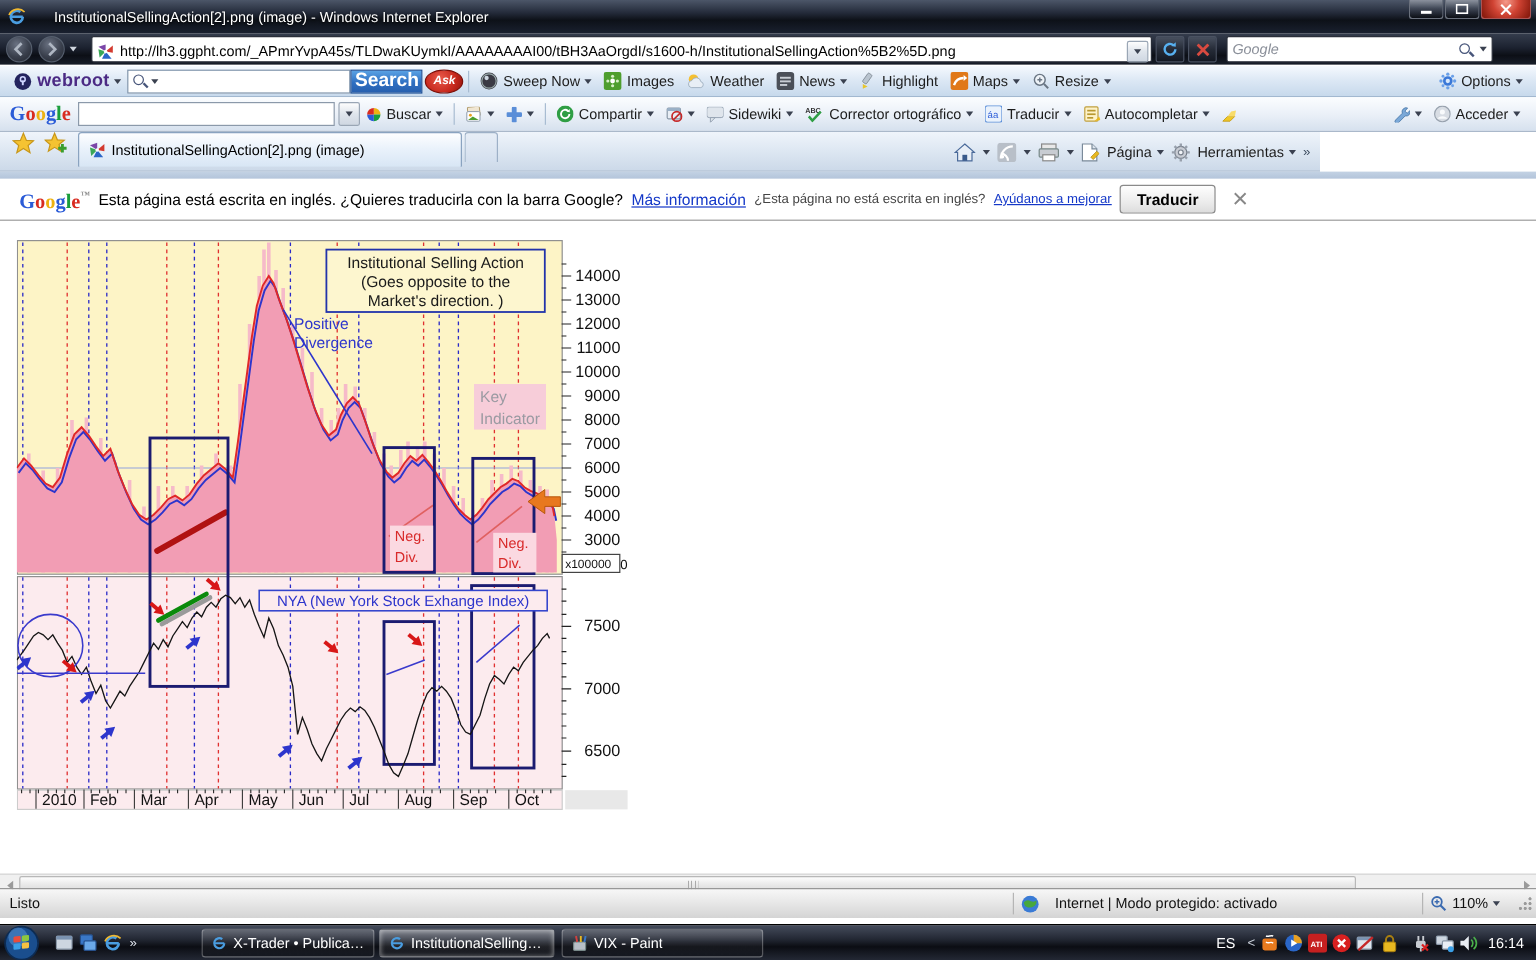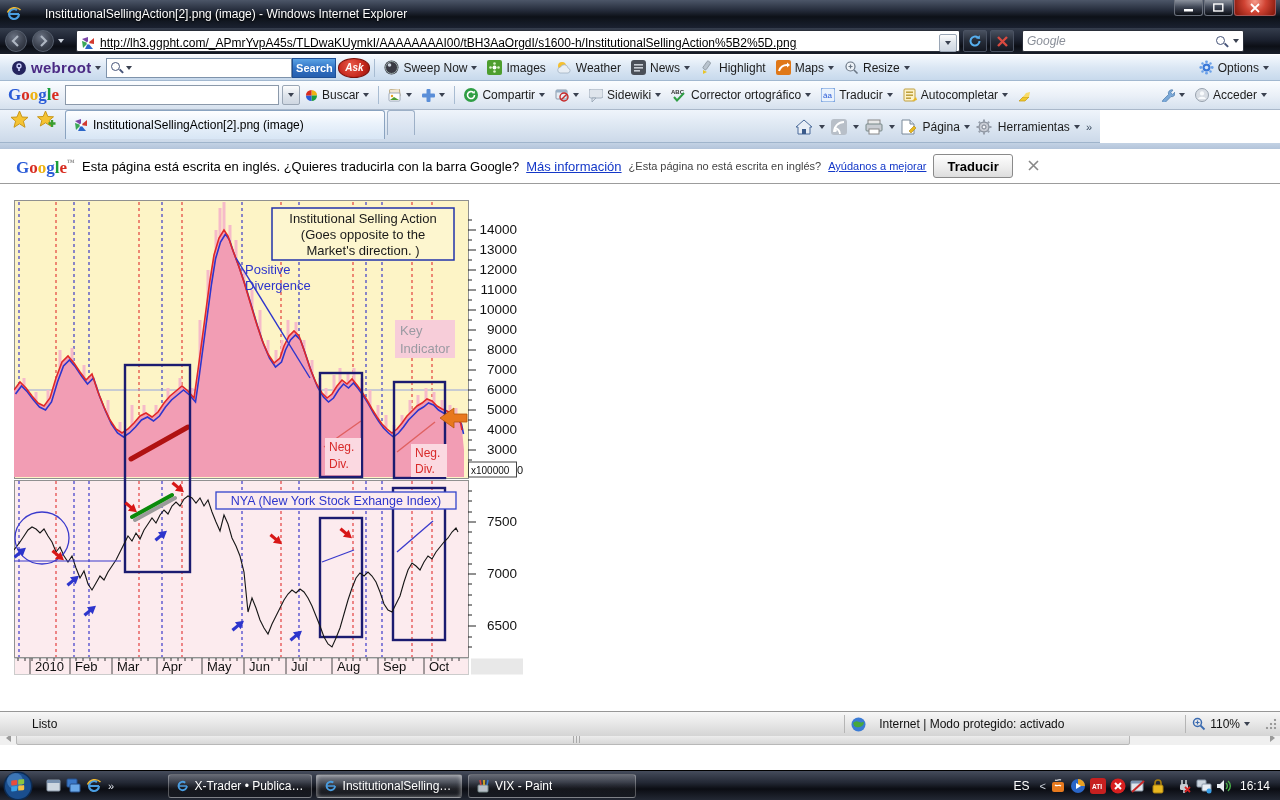"http://lh3.ggpht.com/_APmrYvpA45s/TLDwaK" .addrfield { text-decoration: underline -> none }
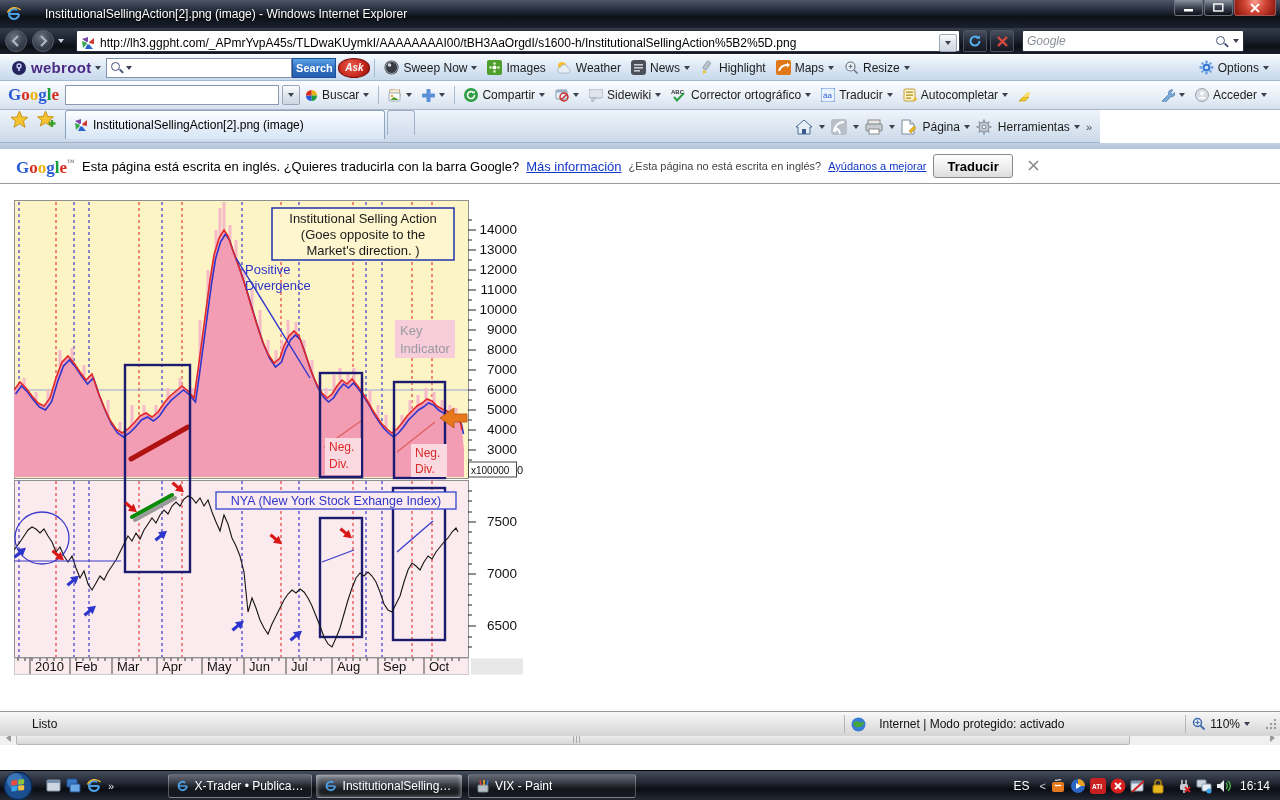"Search" .wb-search { font-size: 11px -> 16px; width: 44px -> 60px }
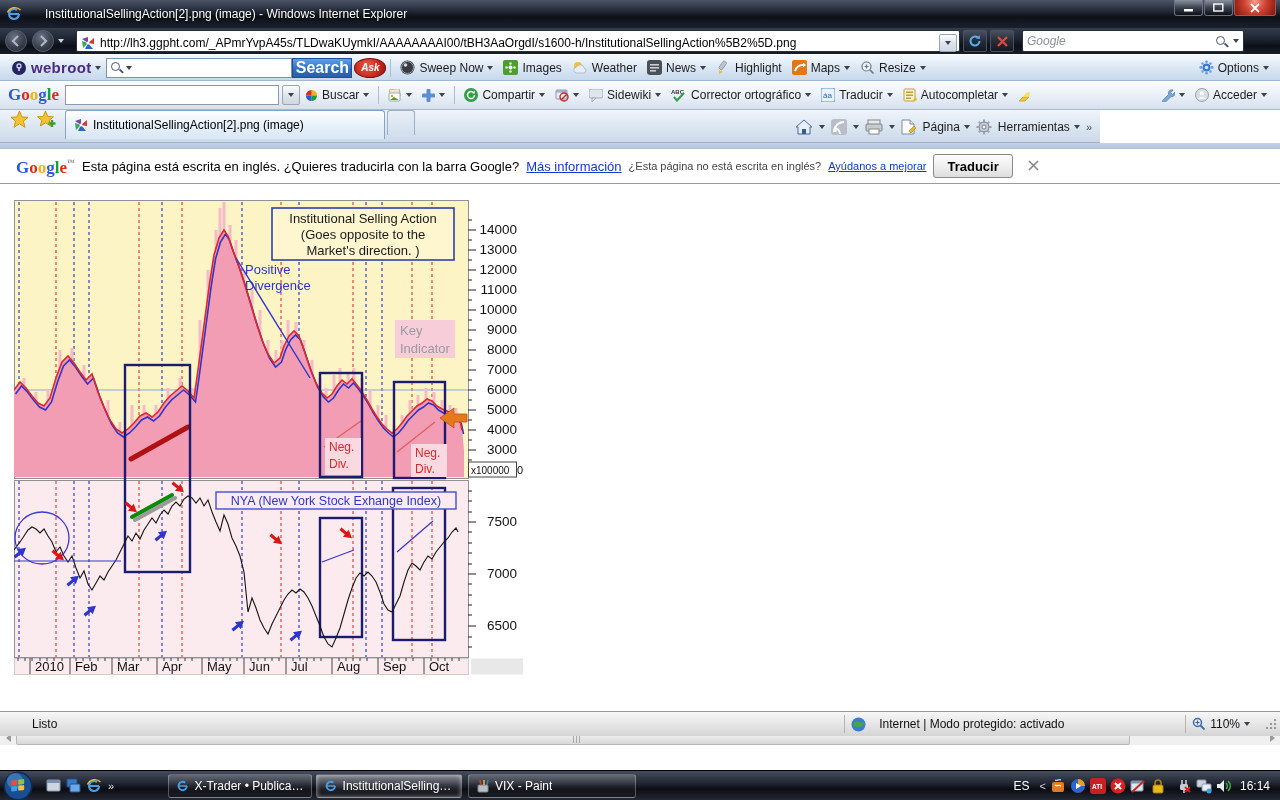"Listo" .statusbar { padding-left: 24px -> none; top: 711px -> 740px }
